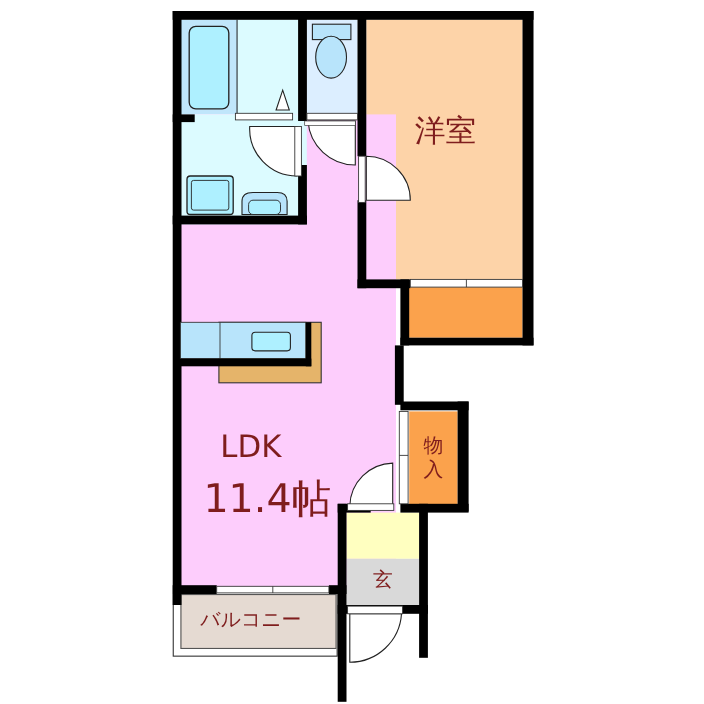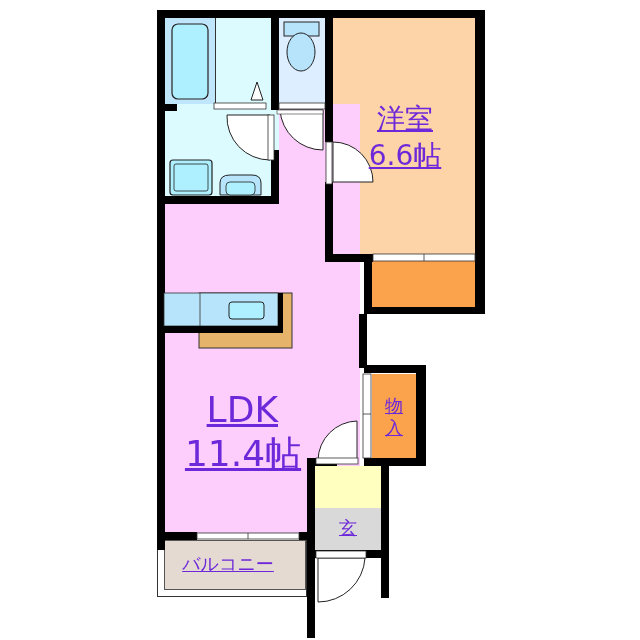"洋室" .label { color: #6d28d9 -> #7f1d1d; text-decoration: underline -> none }
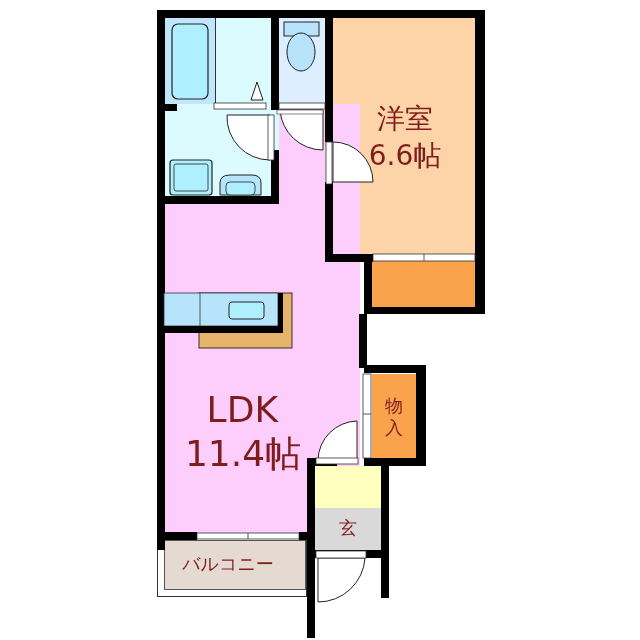"6.6帖" div.label { html: <div>6.6帖</div> -> none }
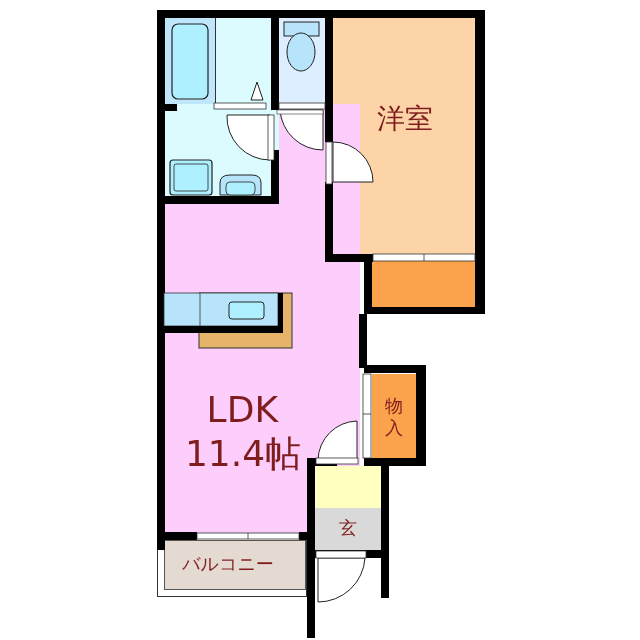"LDK" div.label { font-size: 36px -> 28px; text-align: right -> center }
